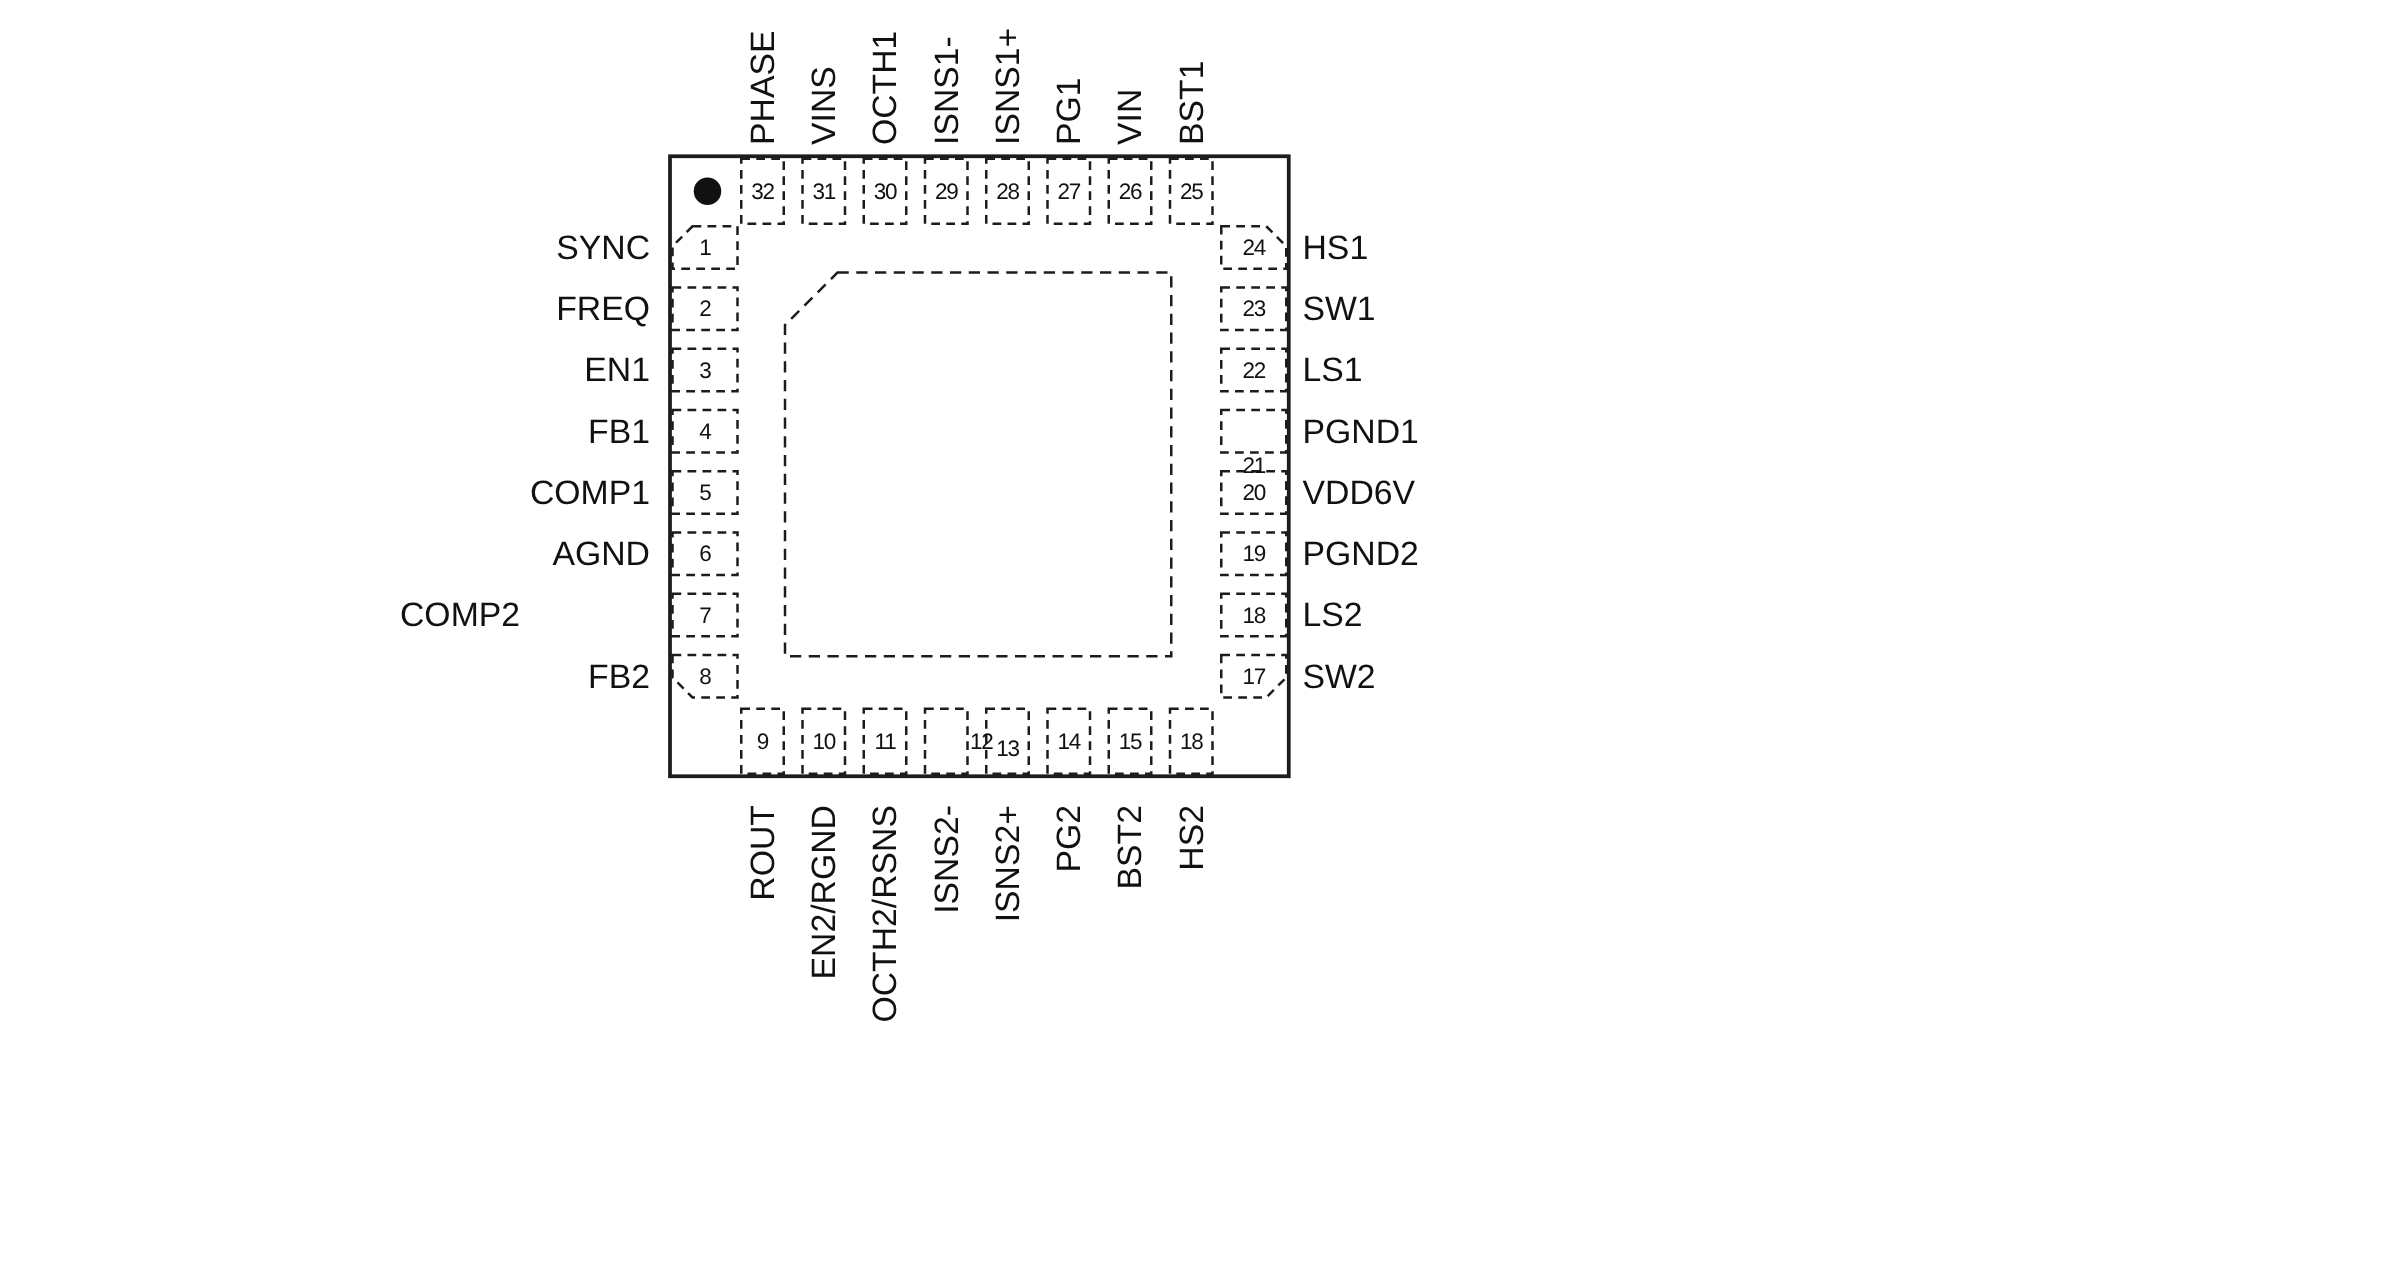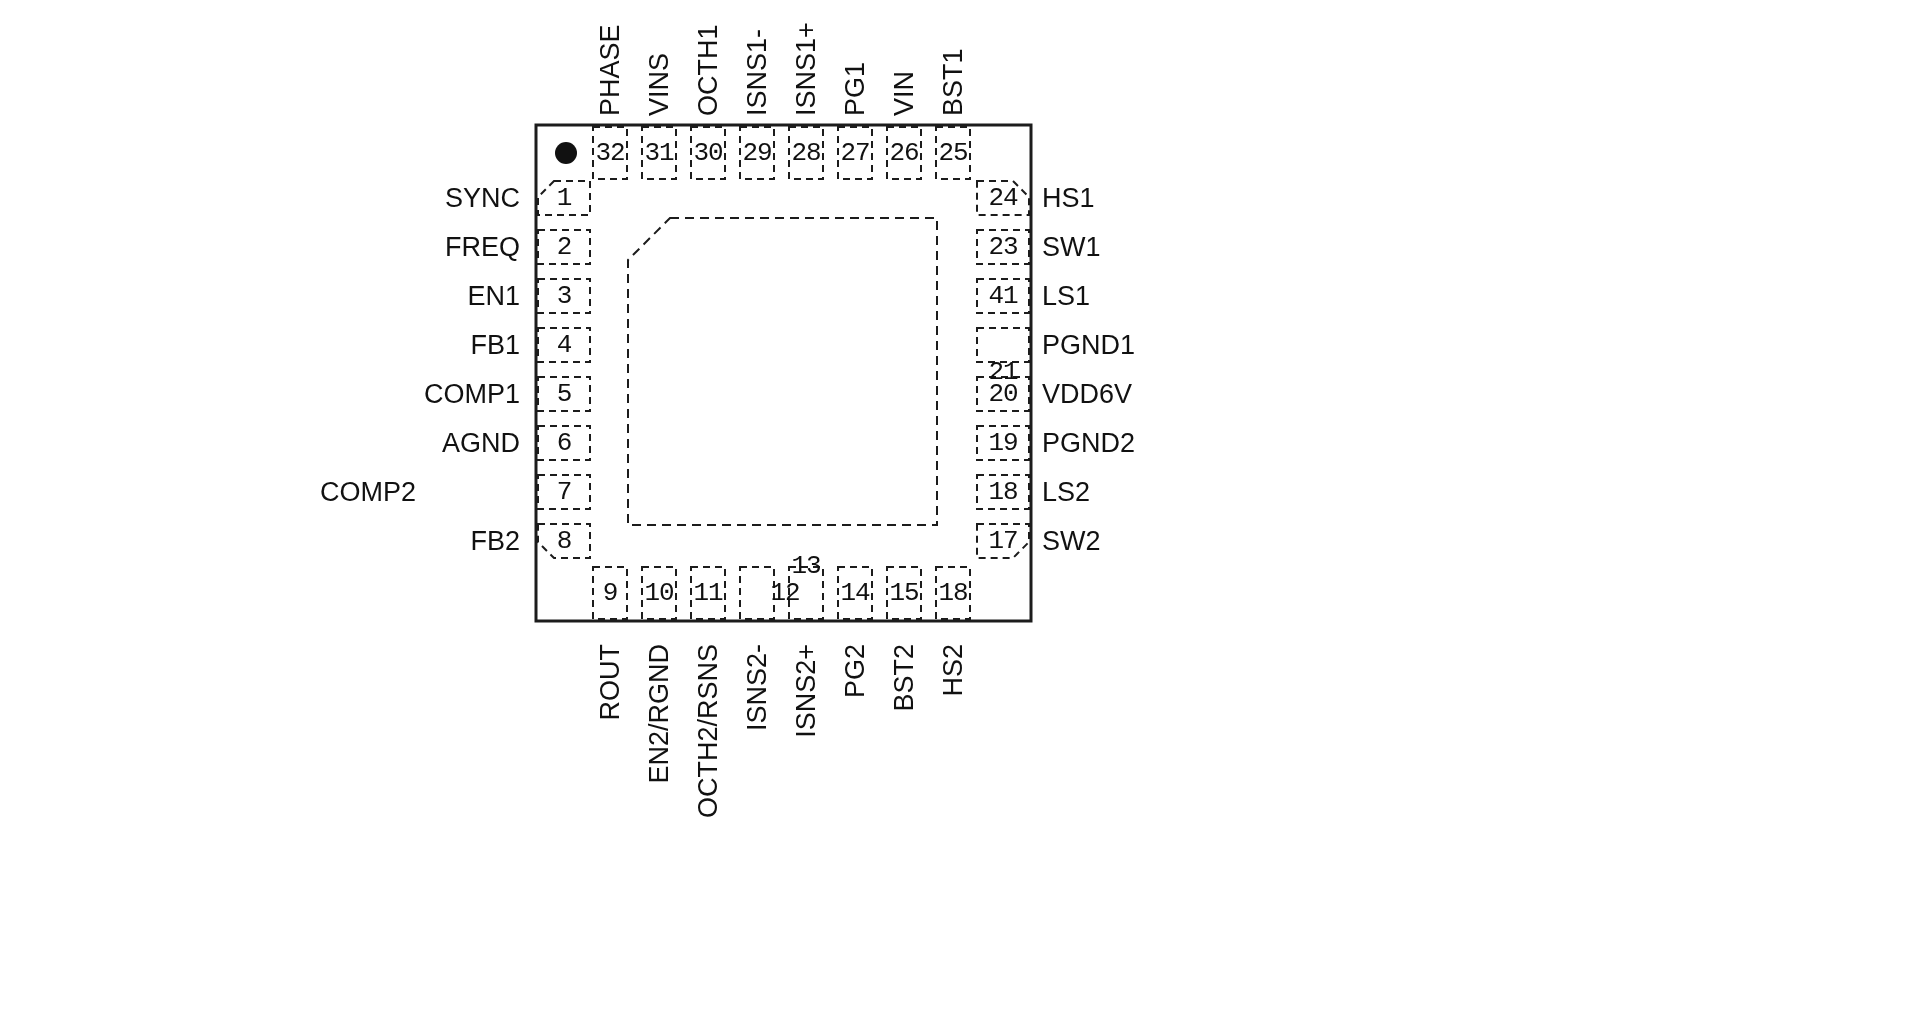"32" .pin-num { font-family: Liberation Mono, monospace -> none; font-size: 26px -> 18px }
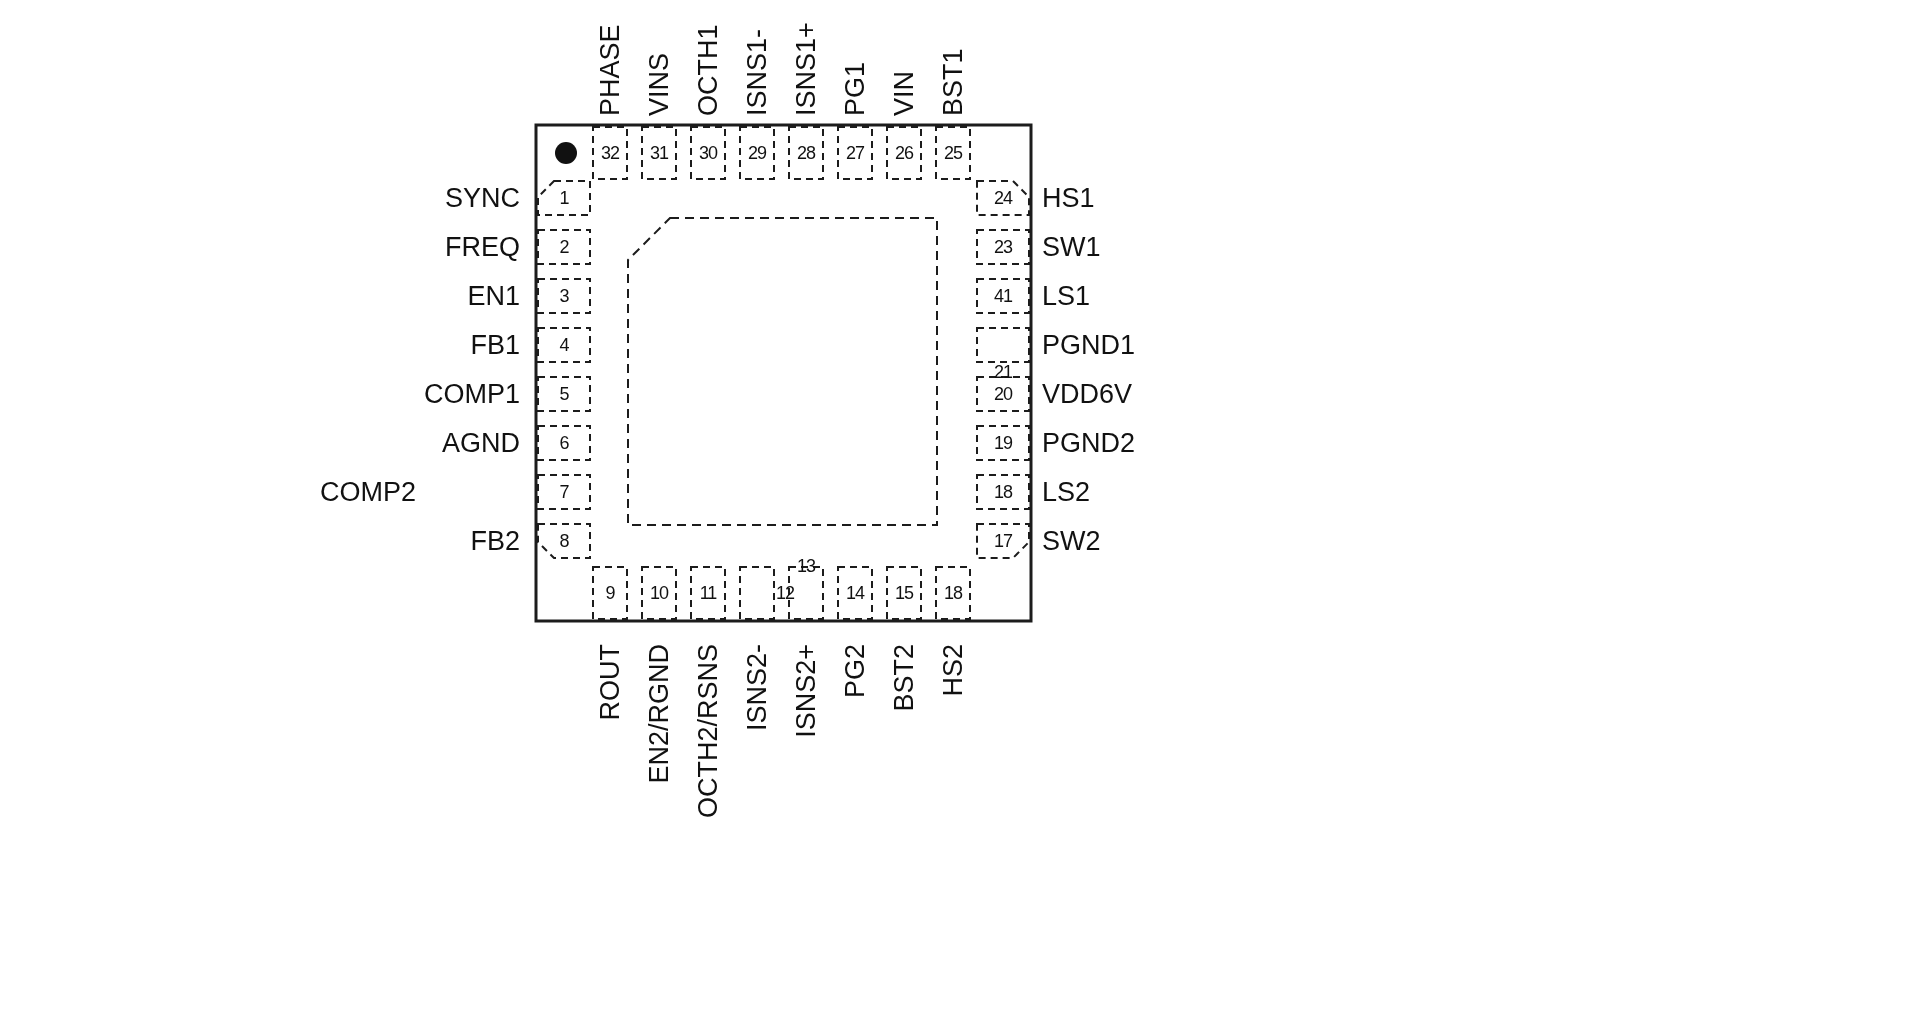"41" div.pin-num { text: 41 -> 22 }
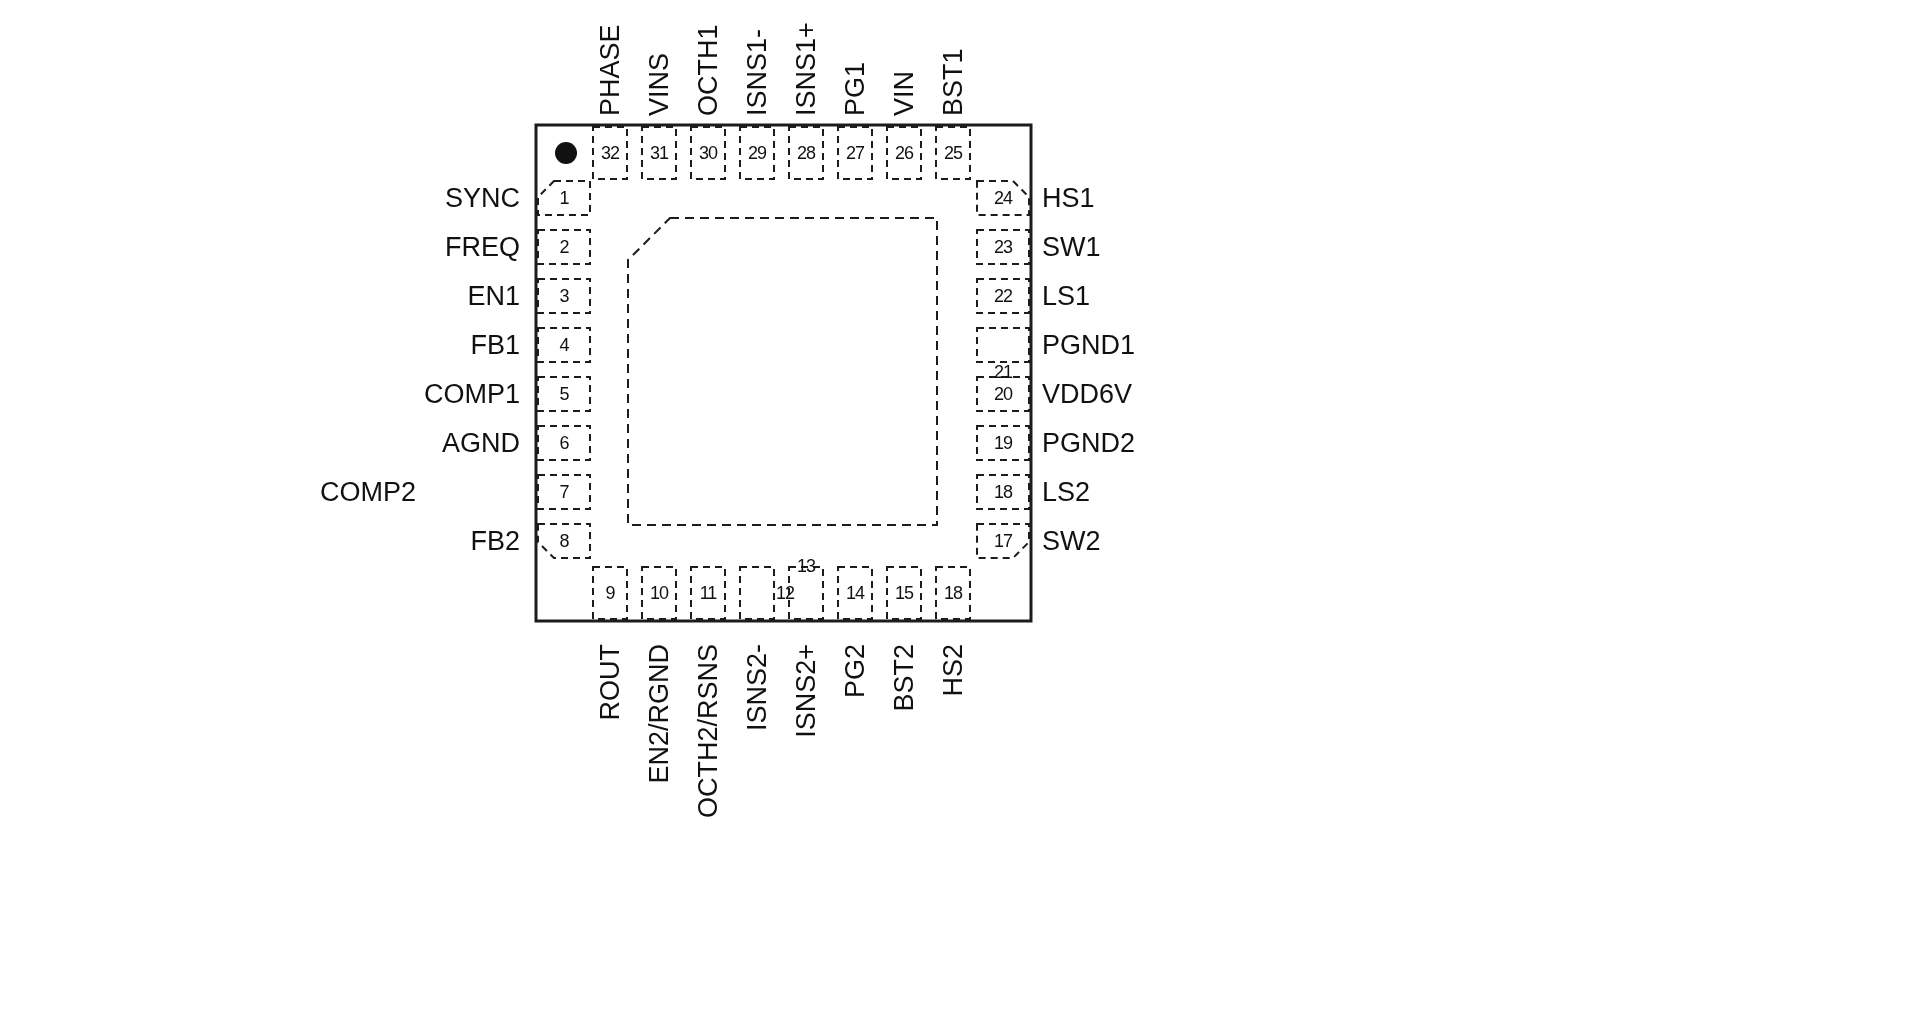"13" div.pin-num { top: 540px -> 573px }
